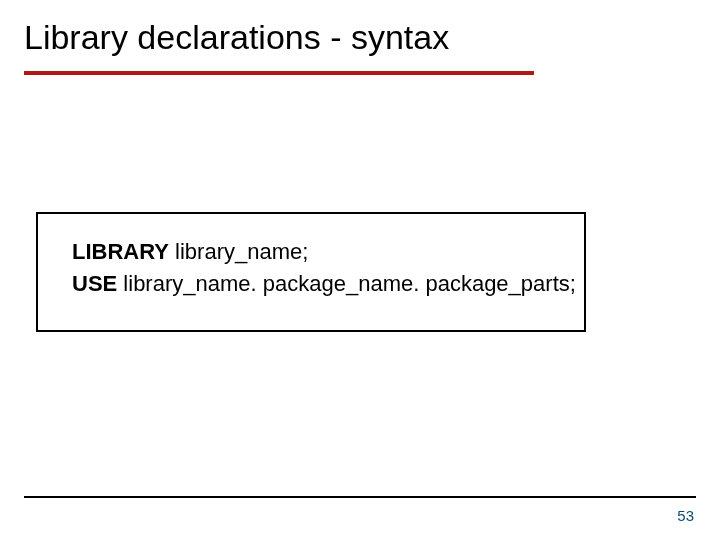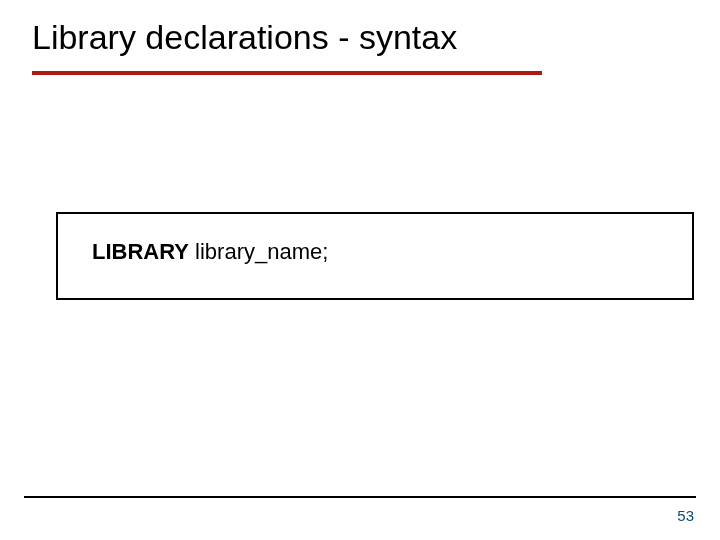"Library declarations - syntax" .slide { padding: 18px 24px 0 32px -> 18px 24px 0 24px }
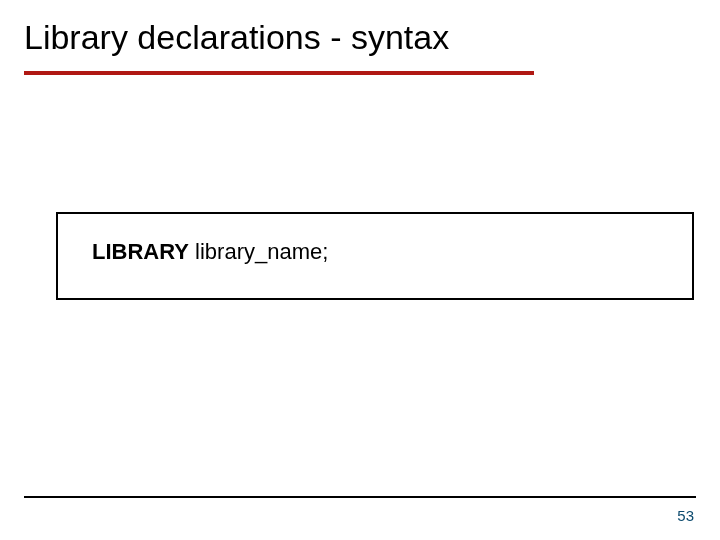"LIBRARY library_name;" .code-box { left: 56px -> 36px; width: 638px -> 550px }
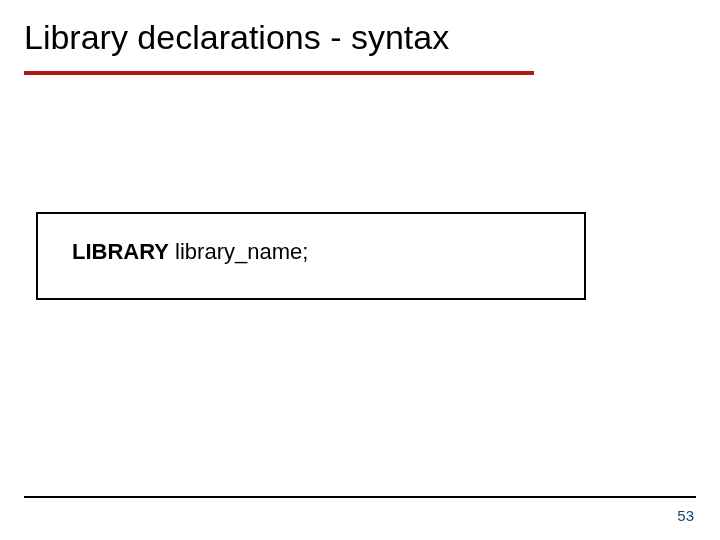"USE library_name. package_name." div.code-line { html: none -> <div> <span>USE</span><span> library_name. package_name. package_parts;</span> </div> }
